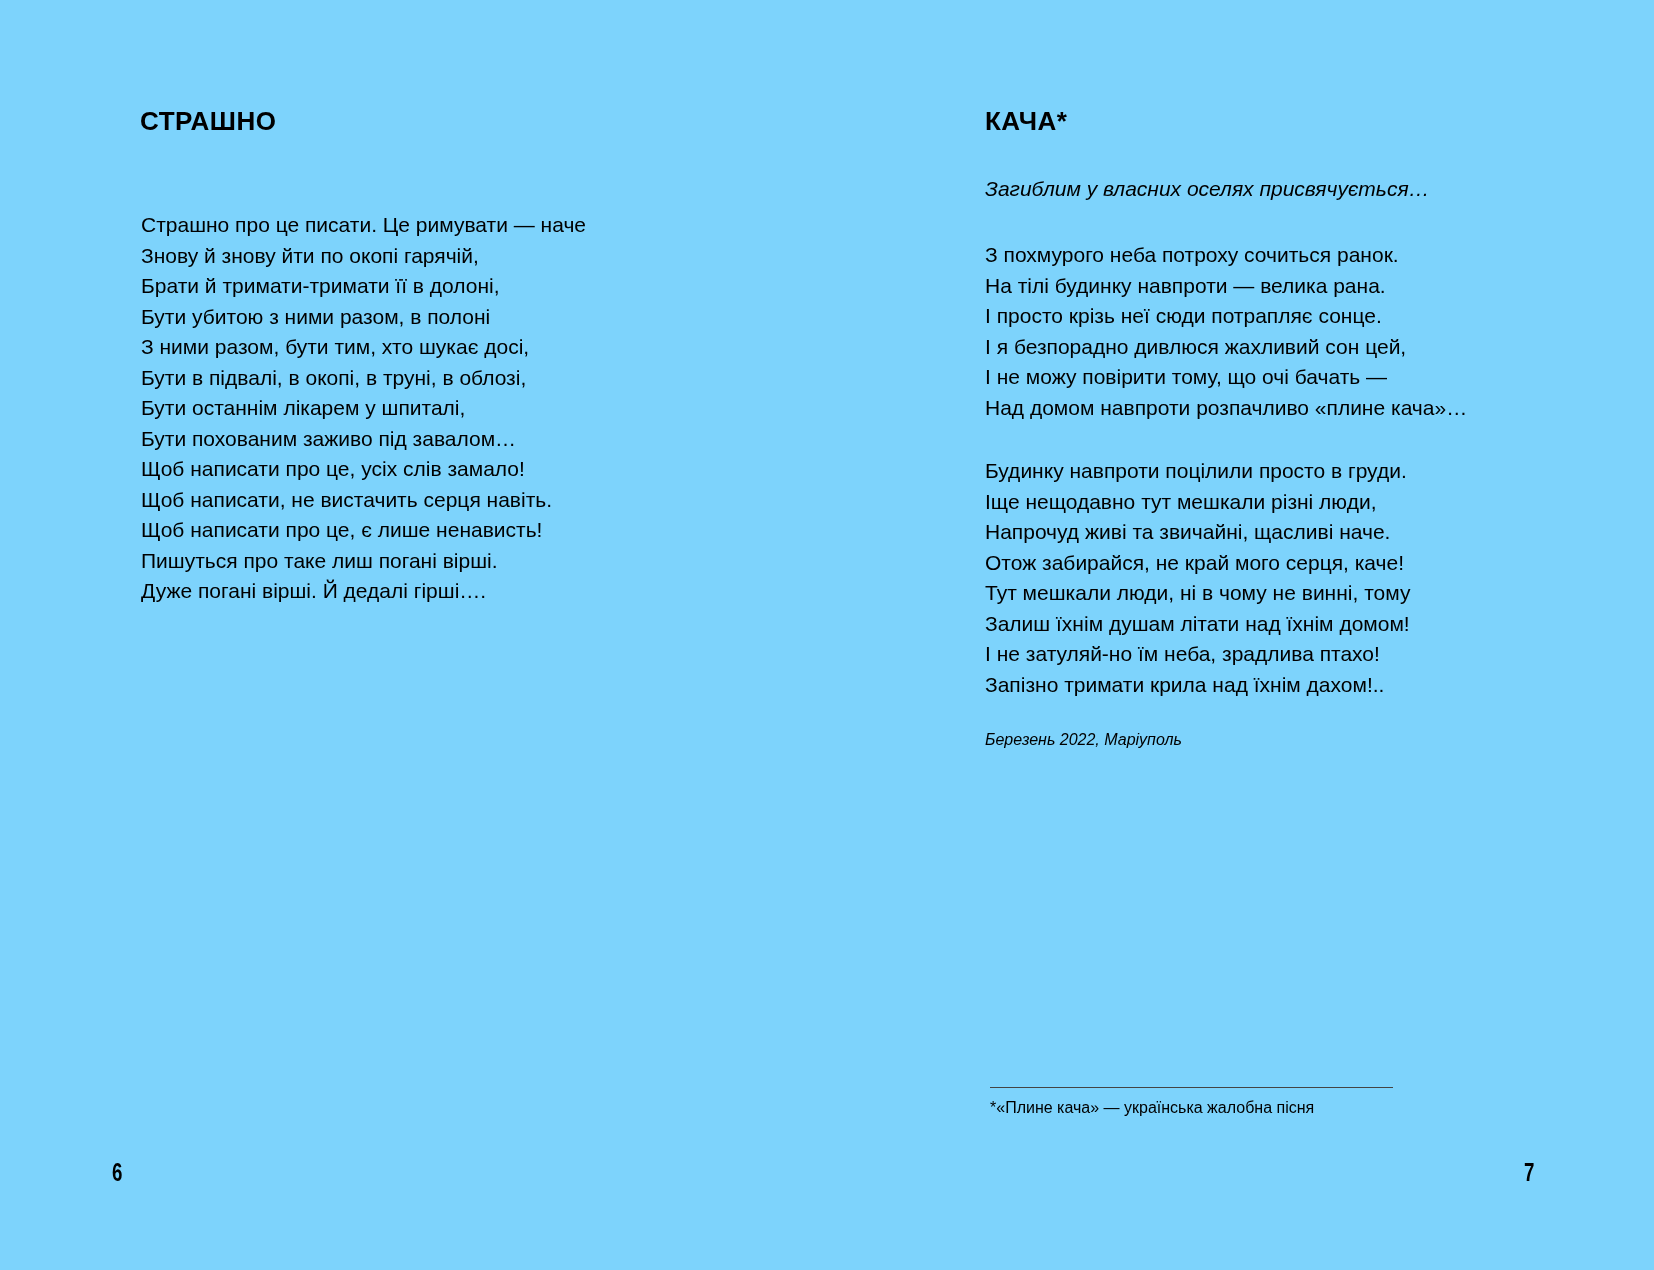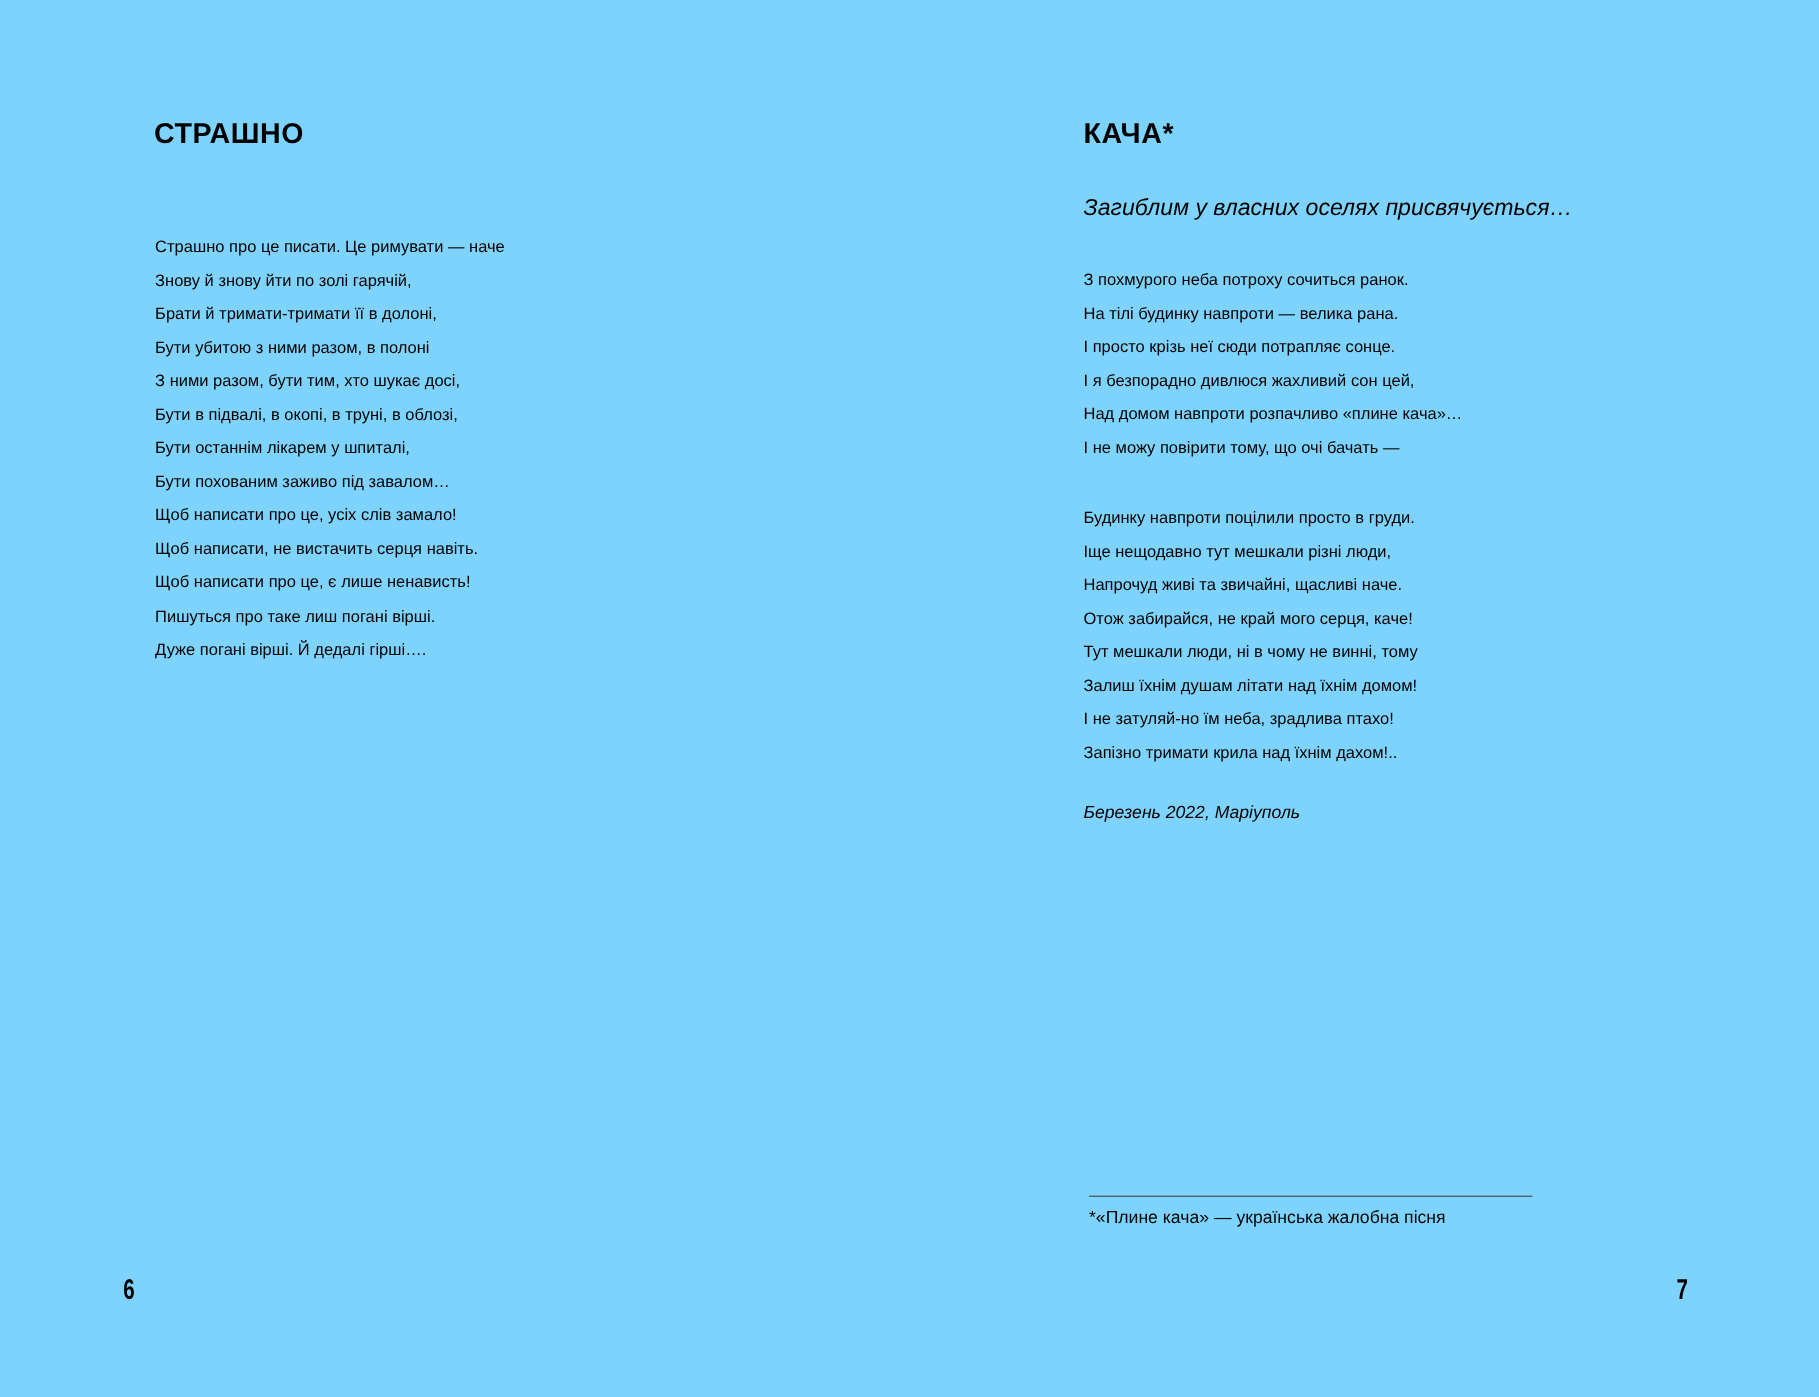"Страшно про це писати. Це" .poem { font-size: 15px -> 21px }
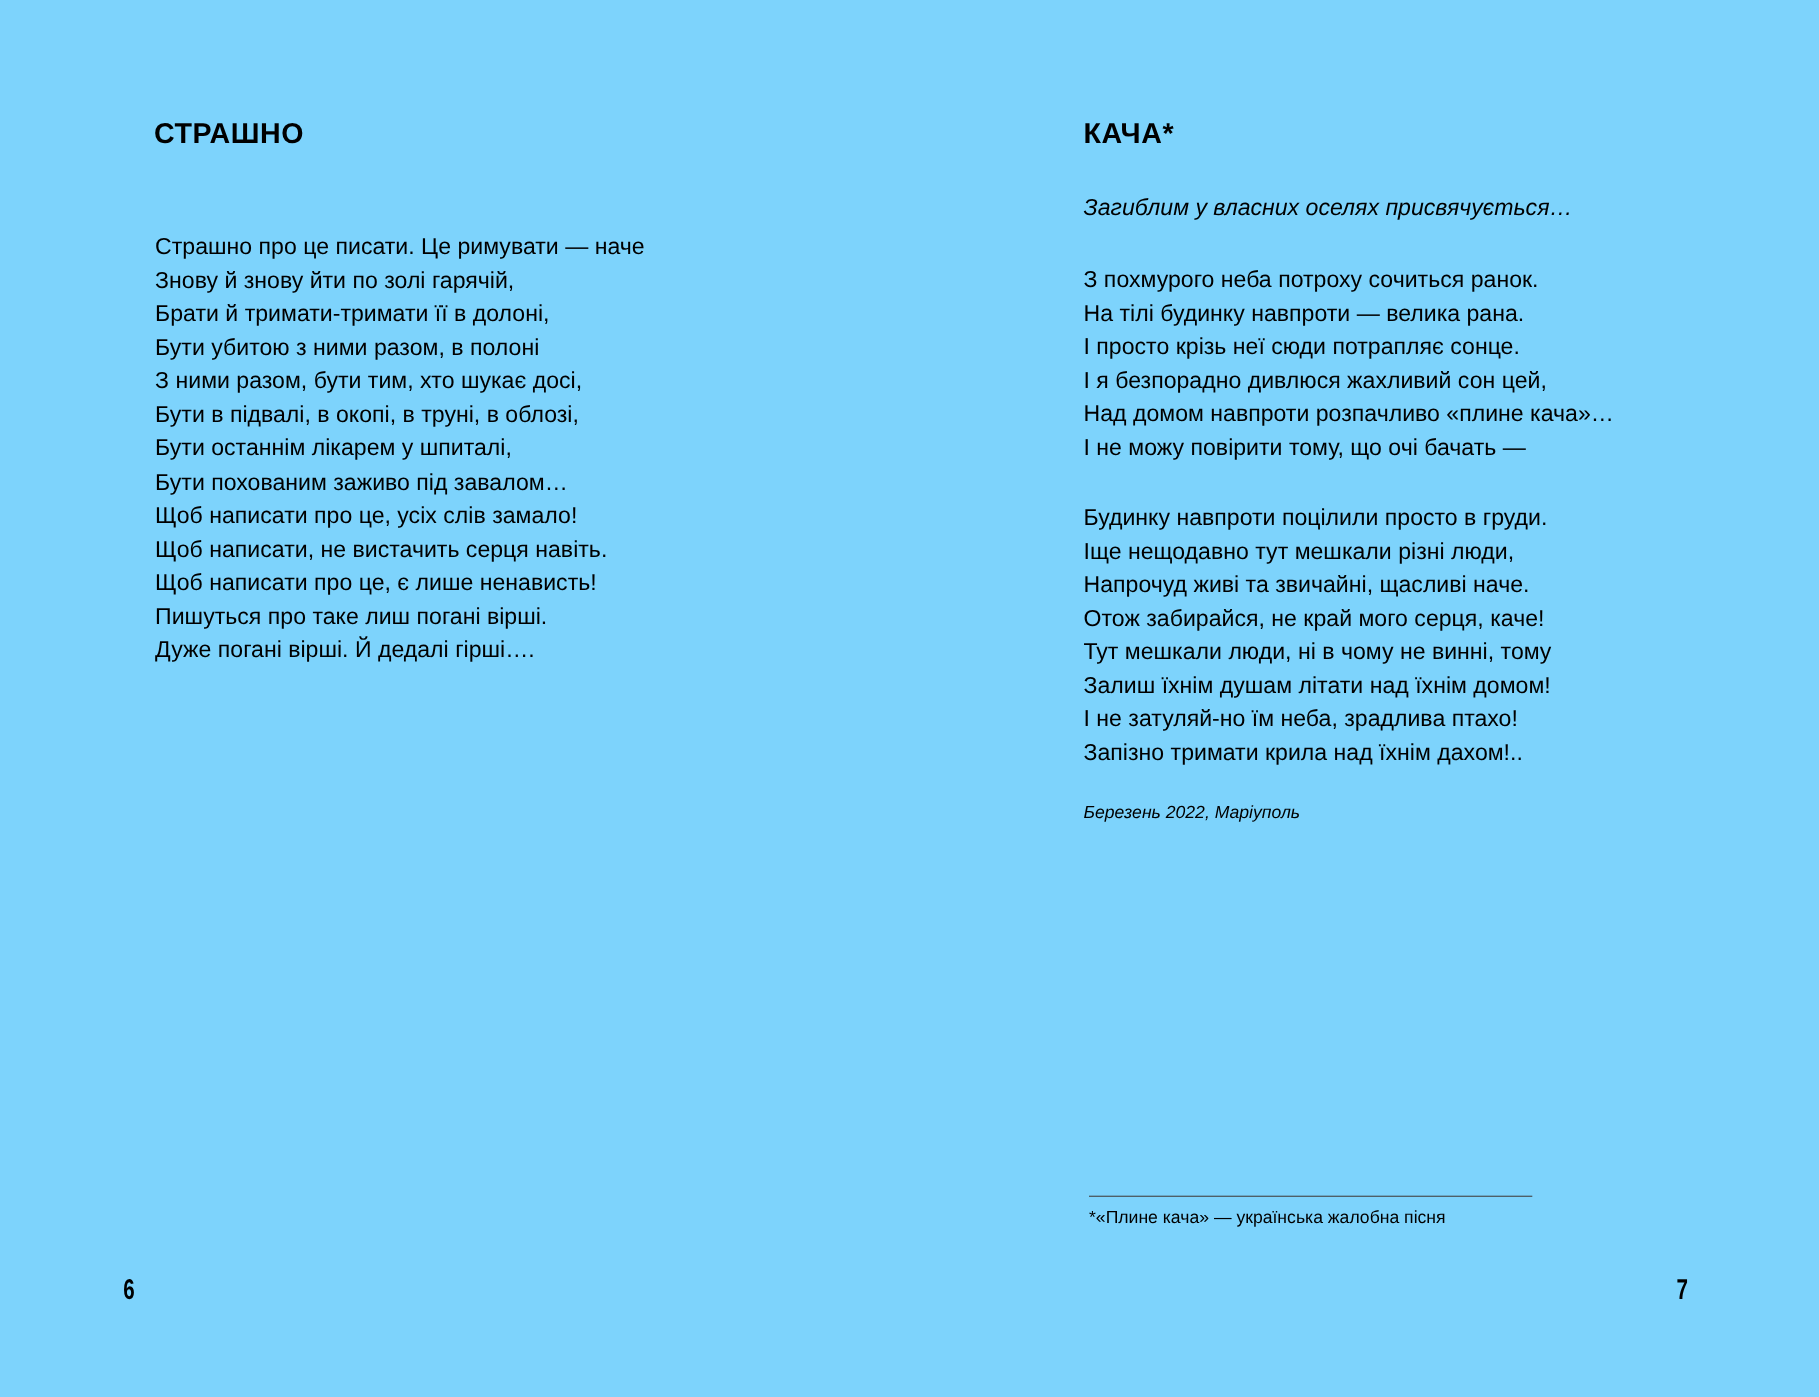"Знову й знову йти по" div { text: золі -> окопі }
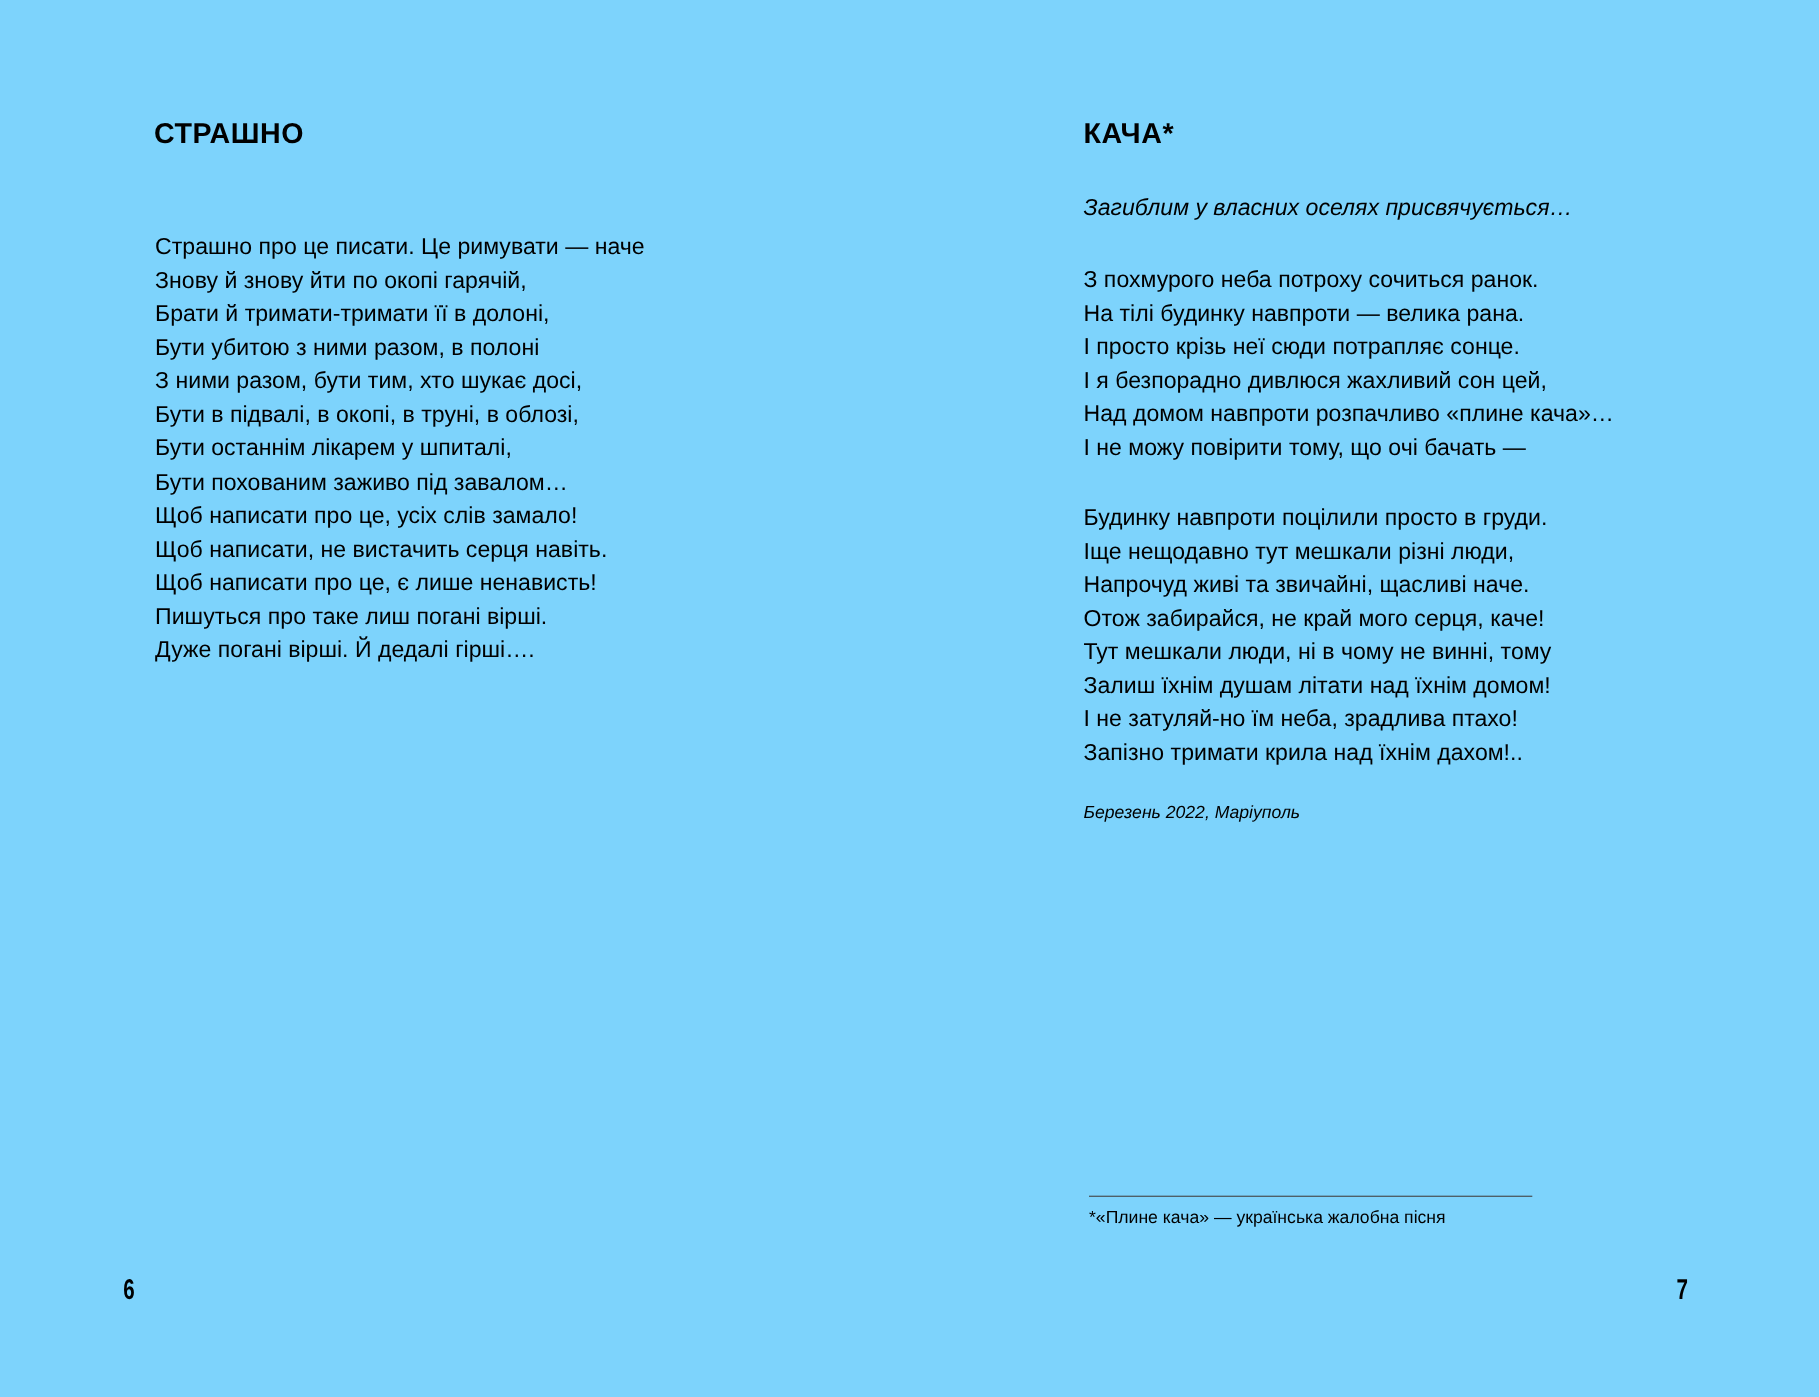"Над домом навпроти розпачливо «плине" div { order: before "І не можу повірити тому," -> after "І не можу повірити тому," }
